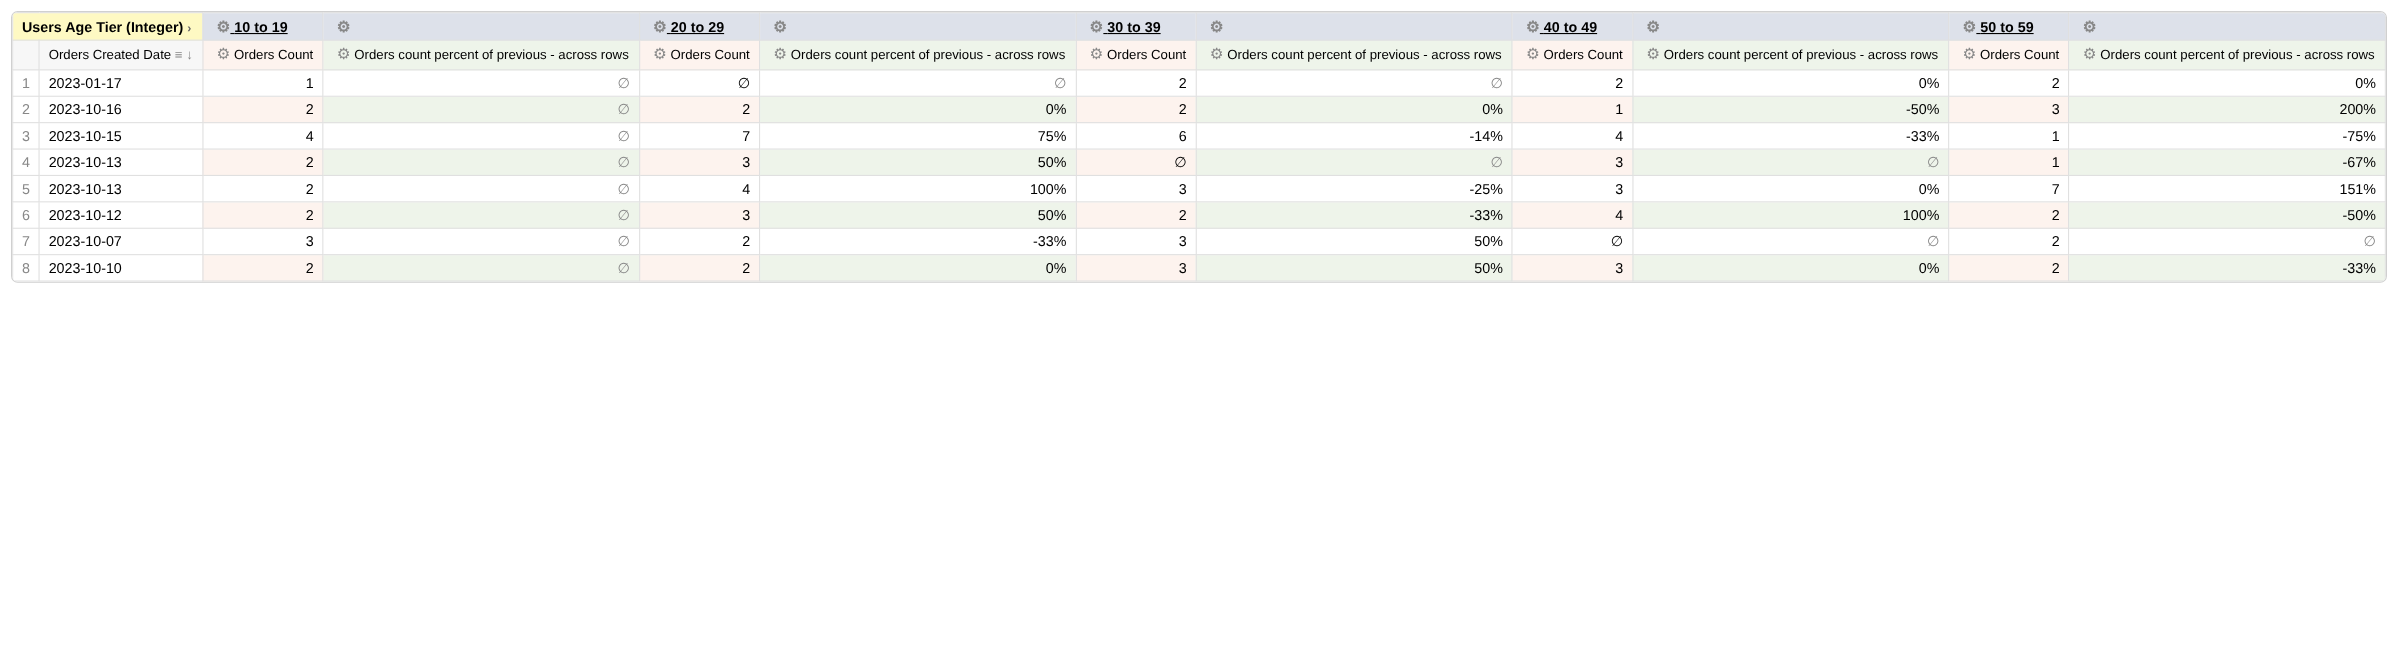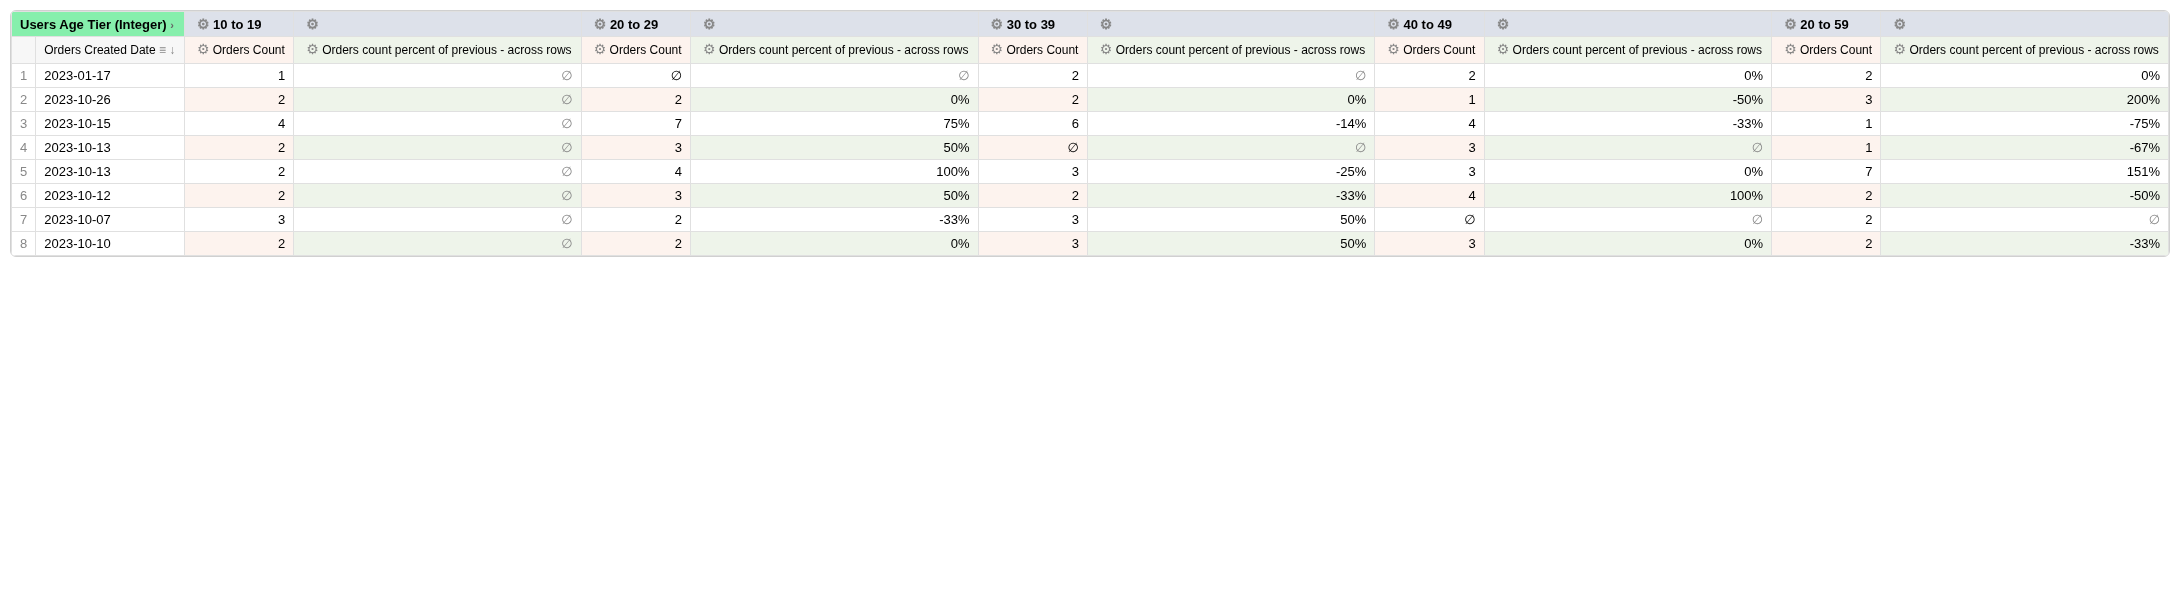"Users Age Tier (Integer) ›" .top-left-header { background: #86efac -> #fef9c3 }
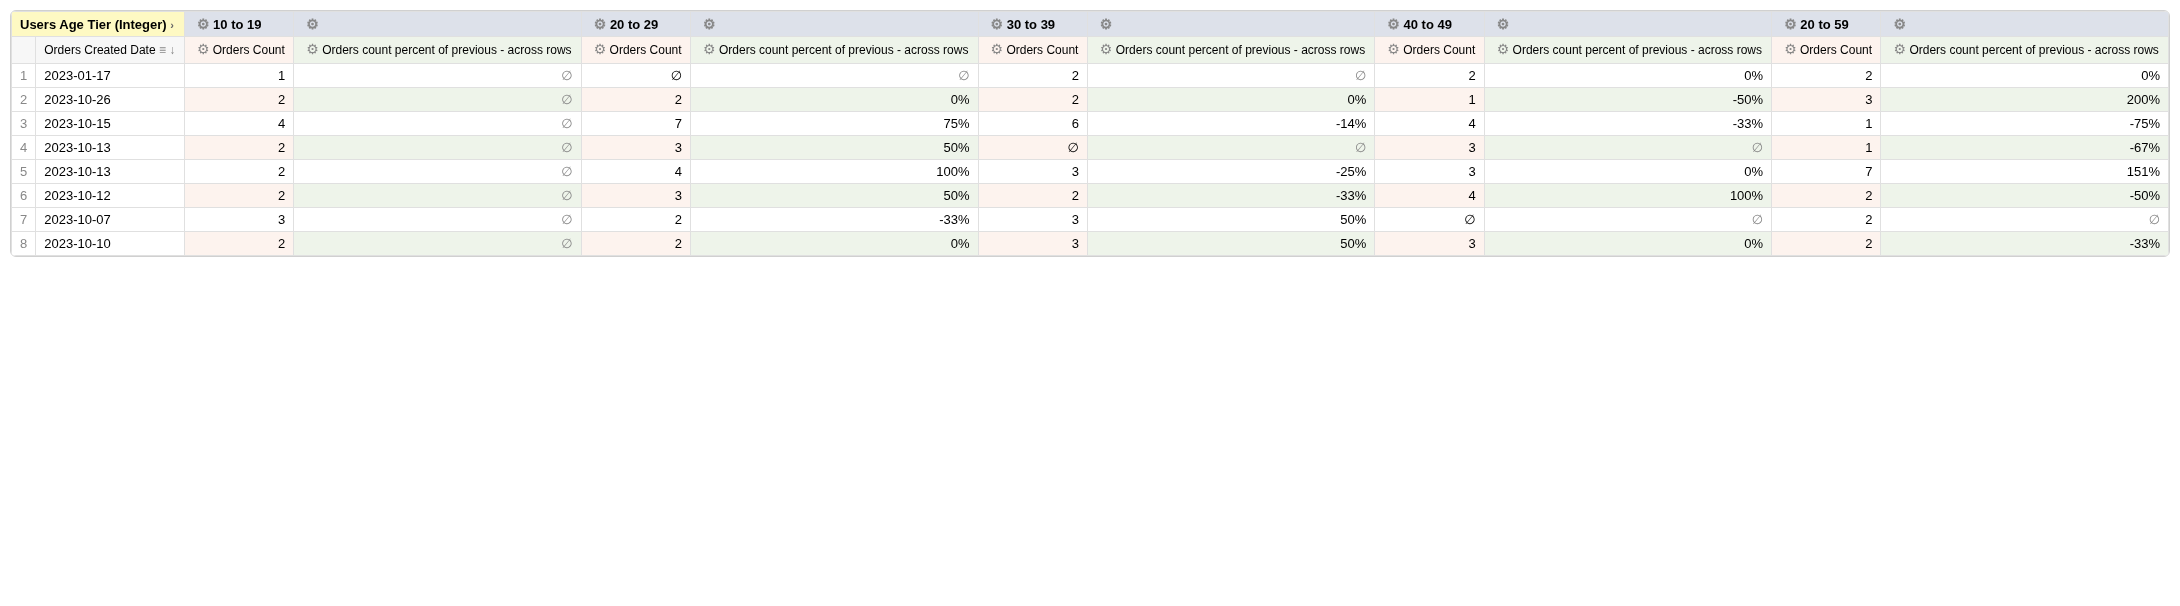"⚙ 10 to 19" .tier-header-cell { text-decoration: none -> underline }
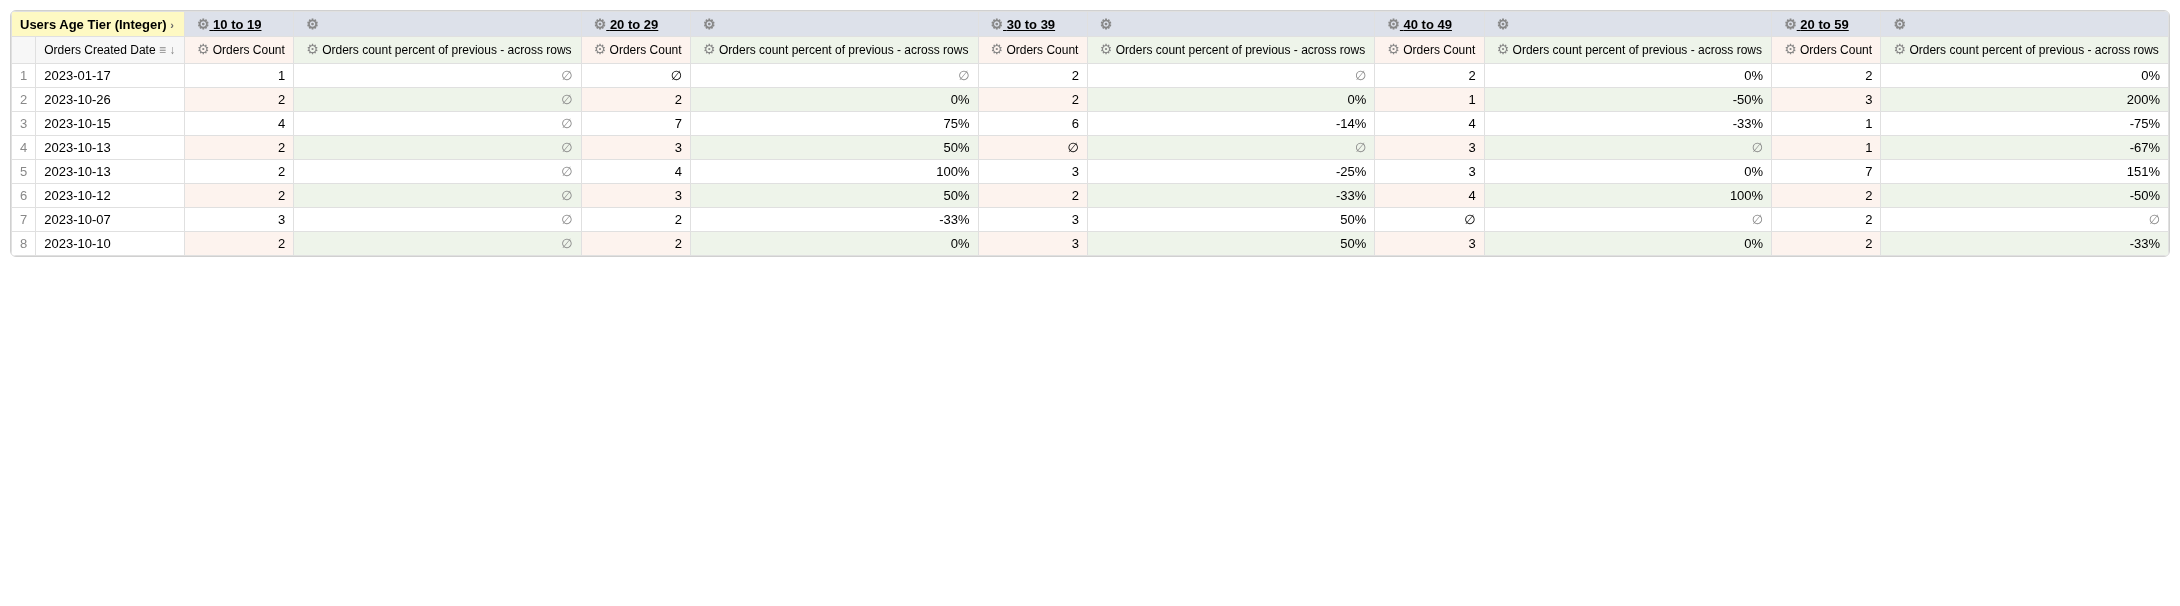"20 to 59" span { text: 20 -> 50 }
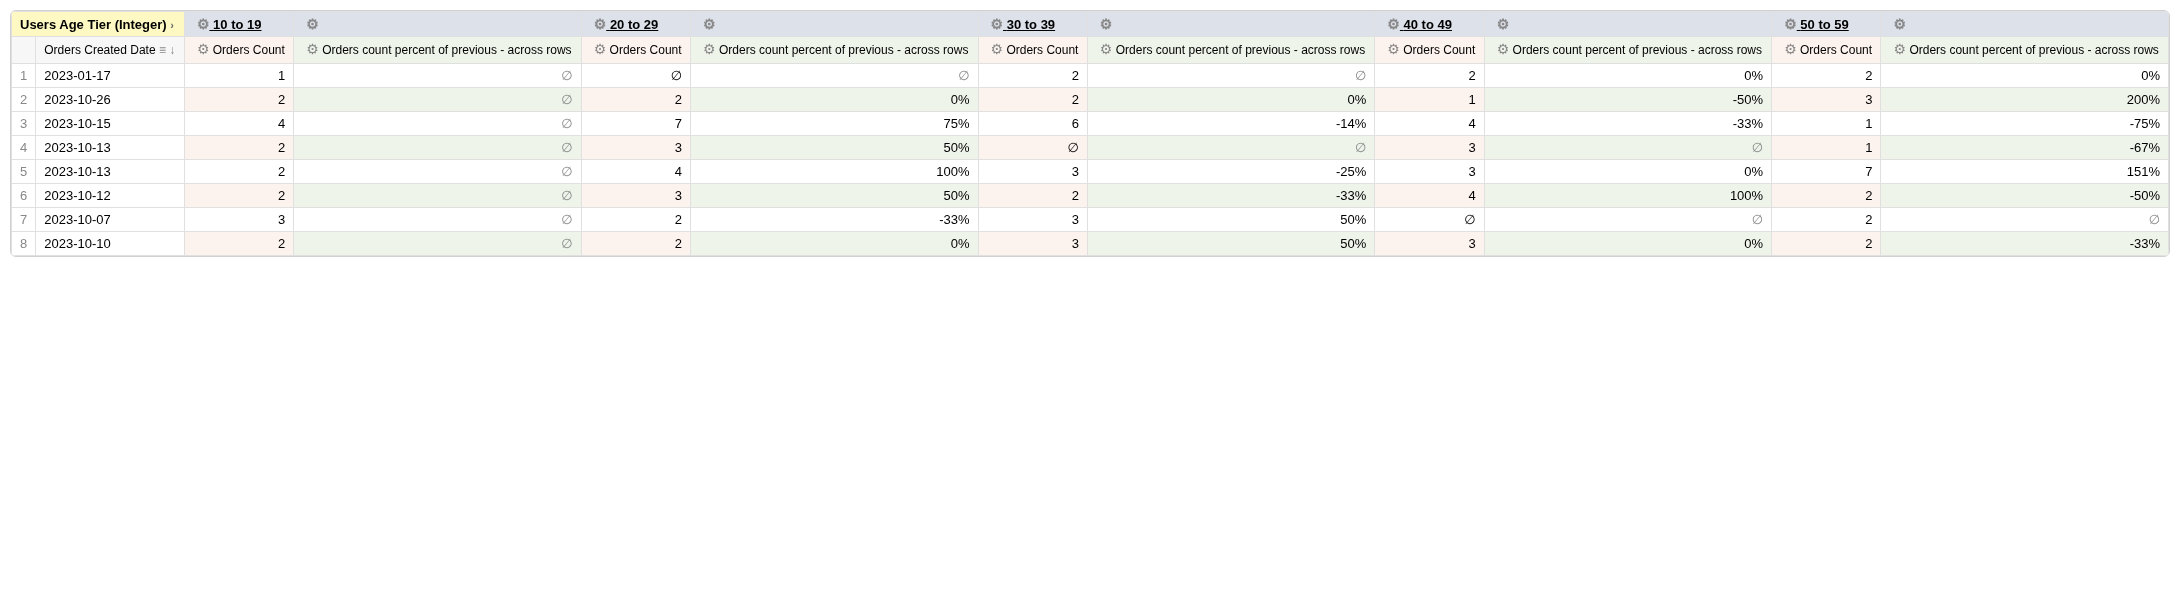"2023-10-26" td.row-date { text: 2023-10-26 -> 2023-10-16 }
